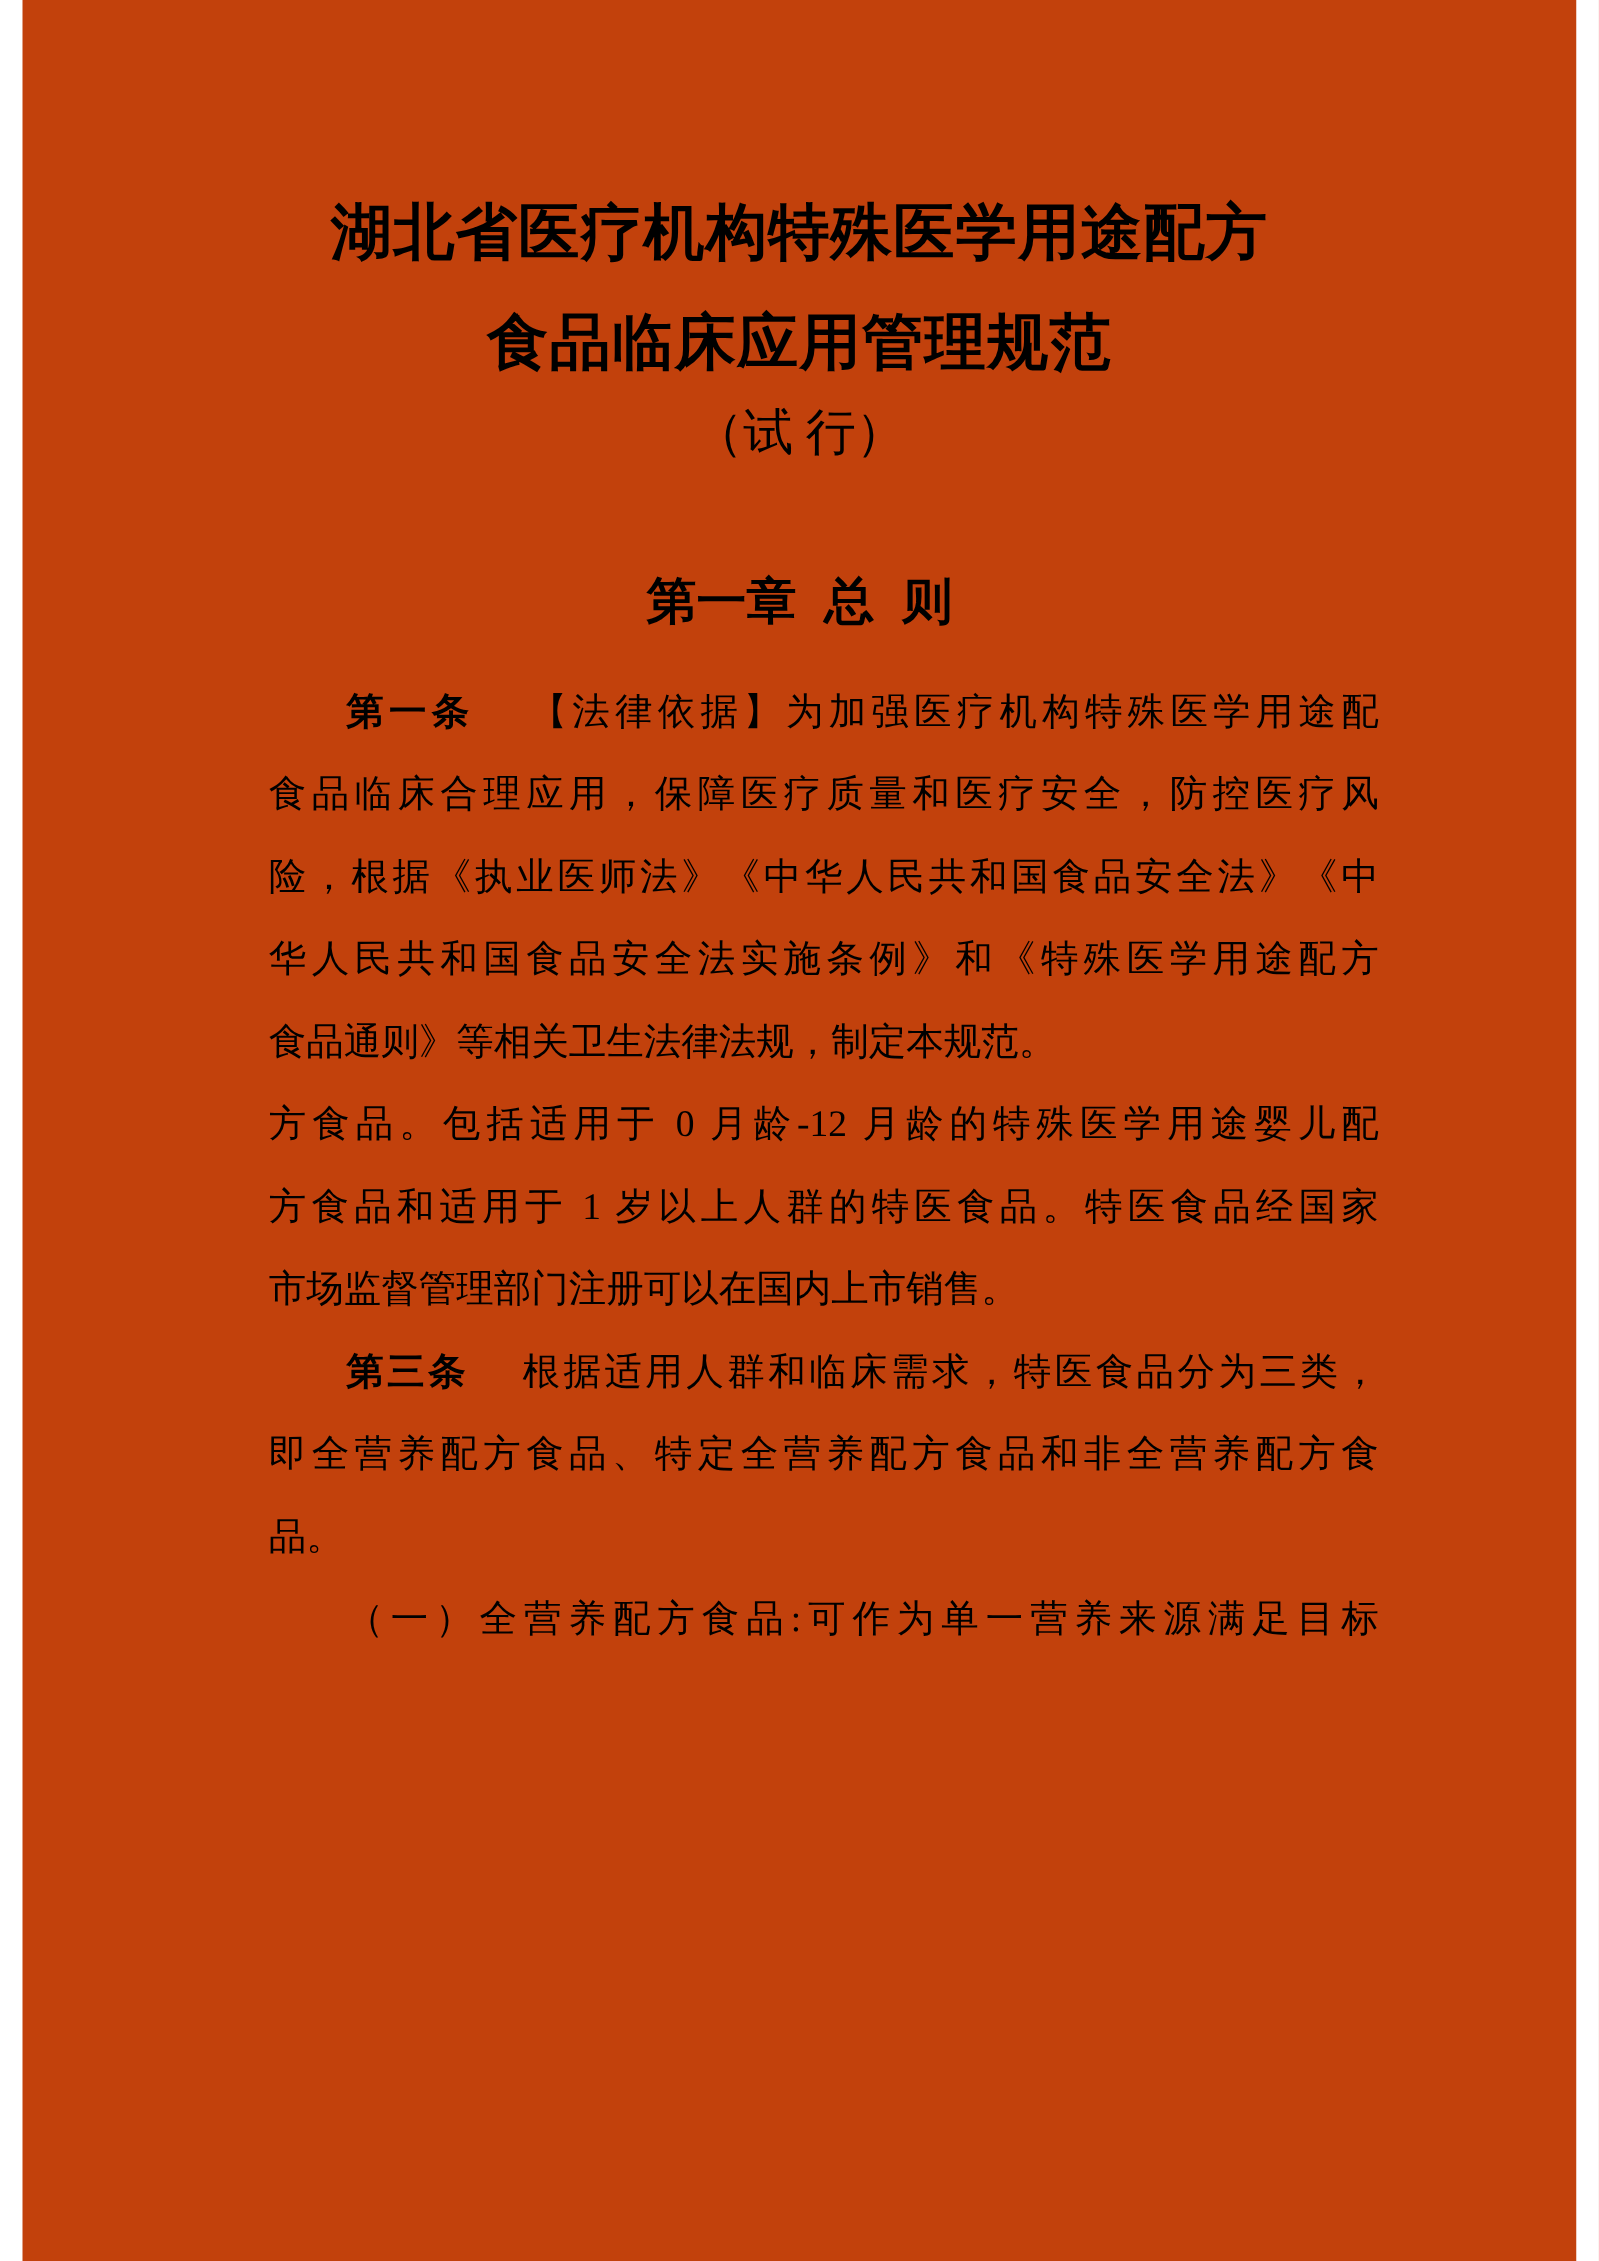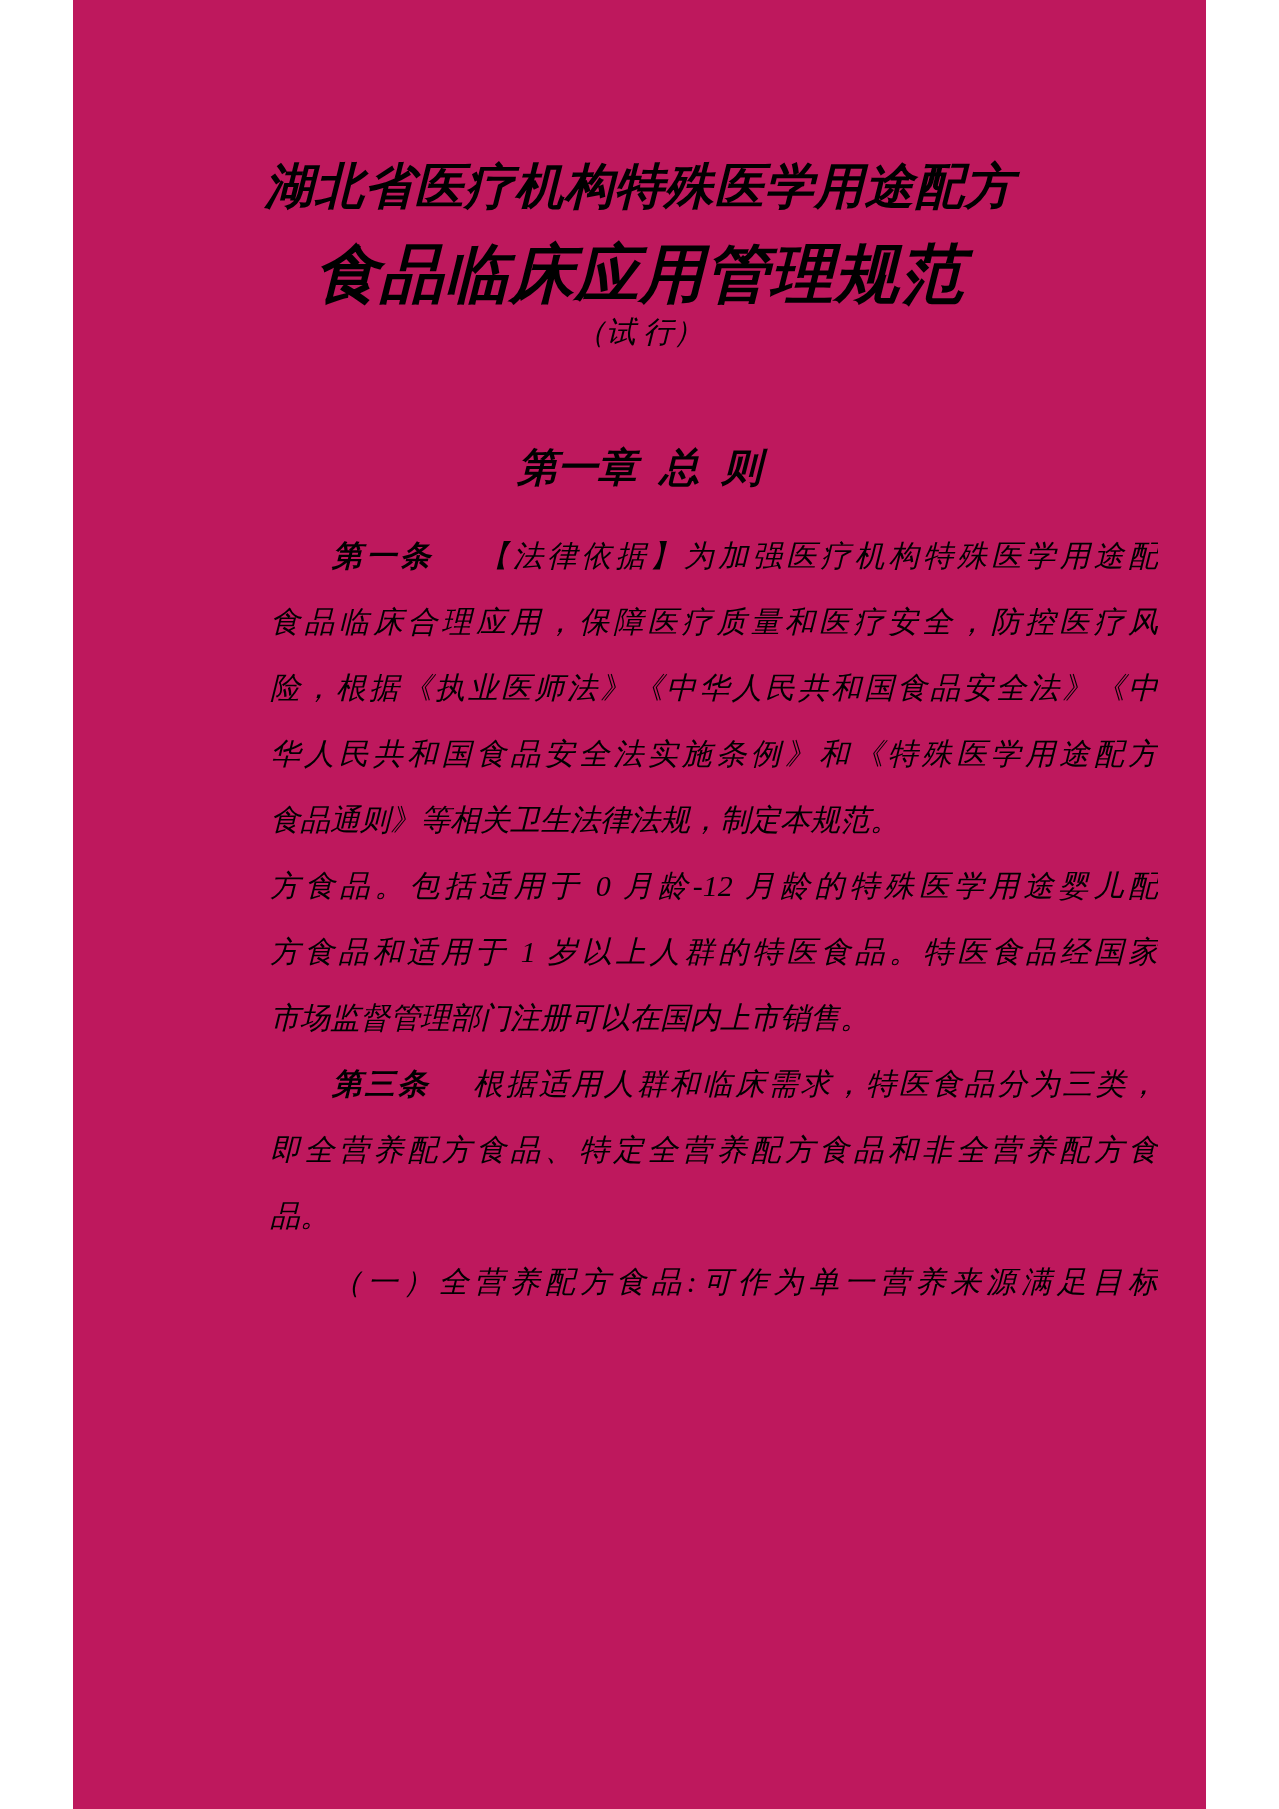"湖北省医疗机构特殊医学用途配方" .page { background: #be185d -> #c2410c; font-style: italic -> none; width: 1133px -> 1243px }
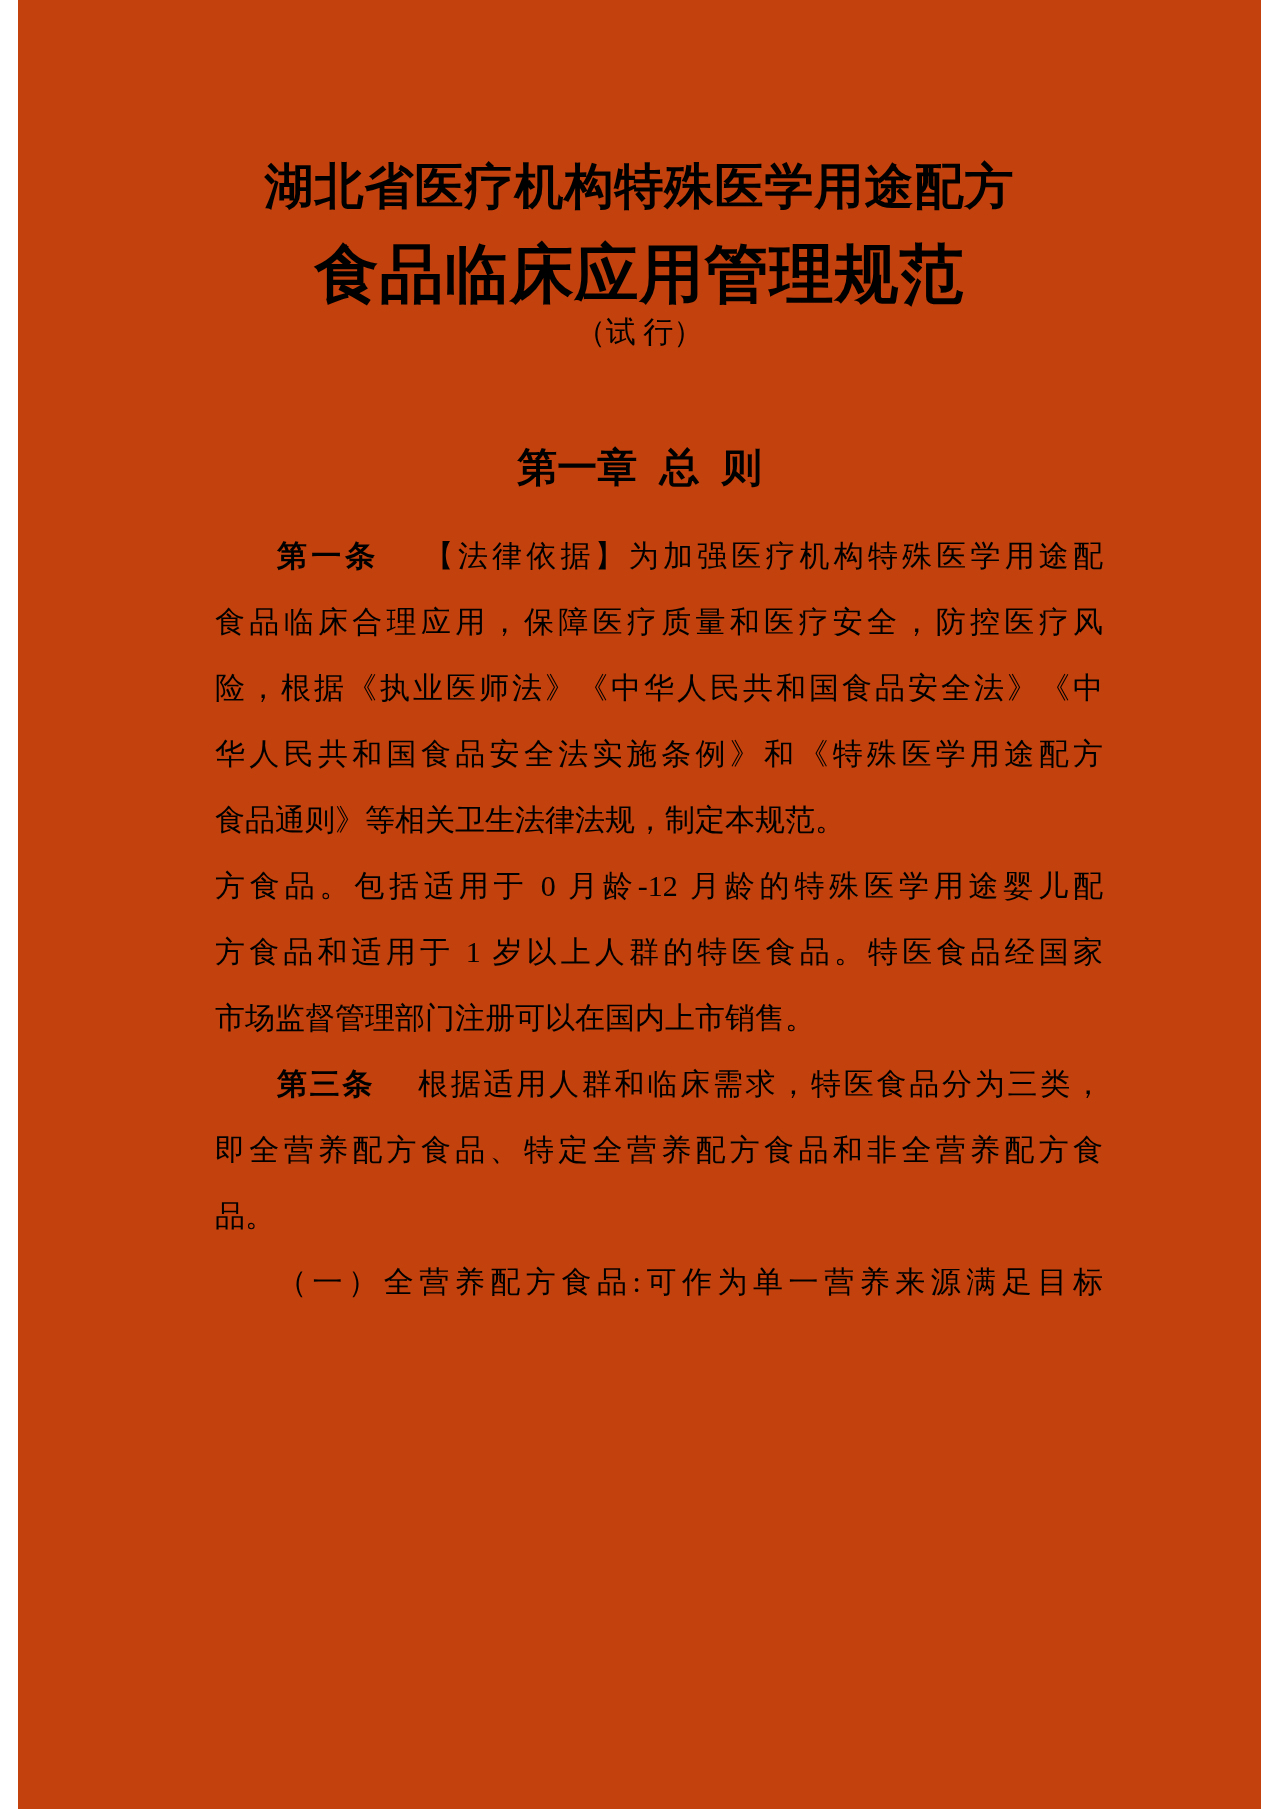"食品临床应用管理规范" .title-line2 { font-size: 64px -> 49px }
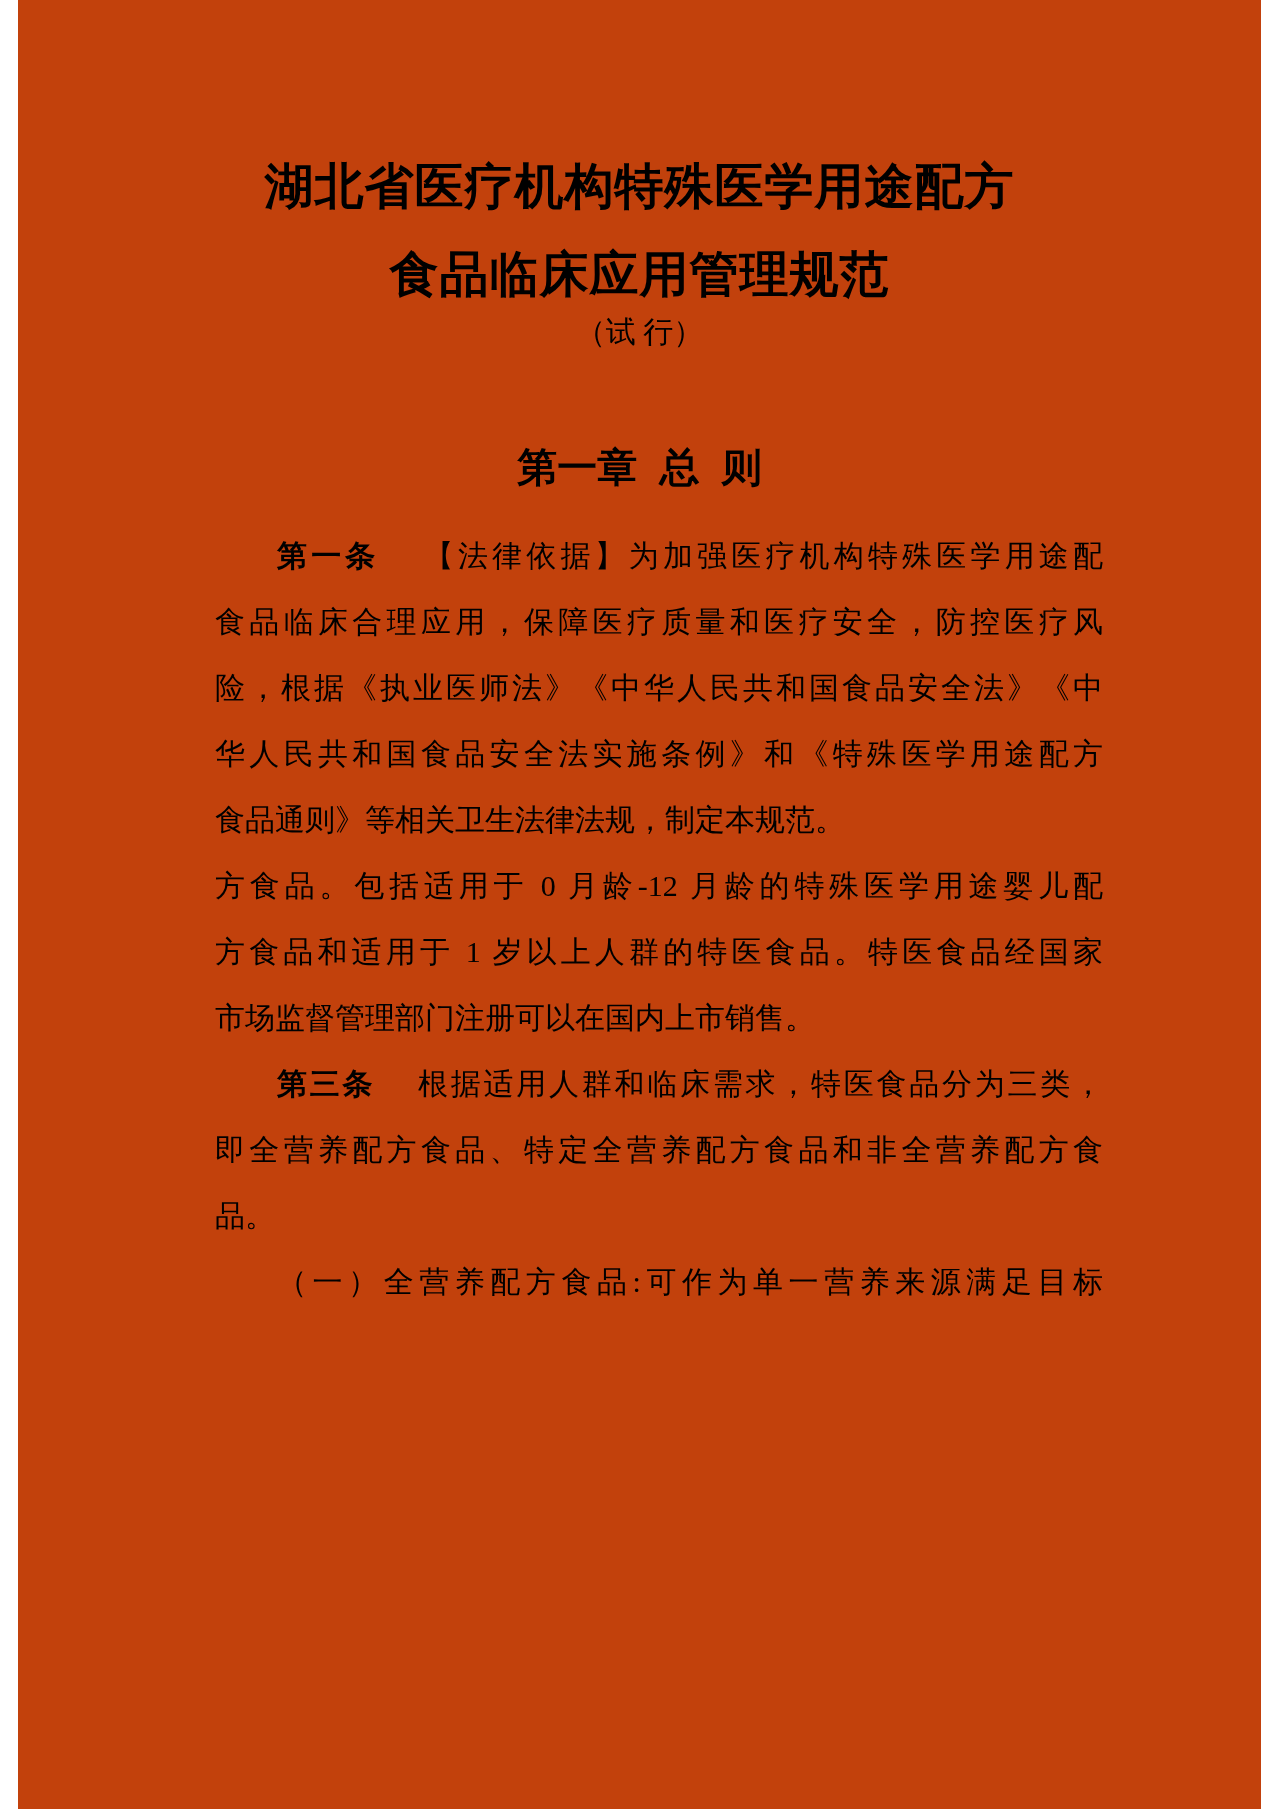"（试 行）" .subtitle { font-size: 30px -> 40px; margin-top: none -> 14px }
